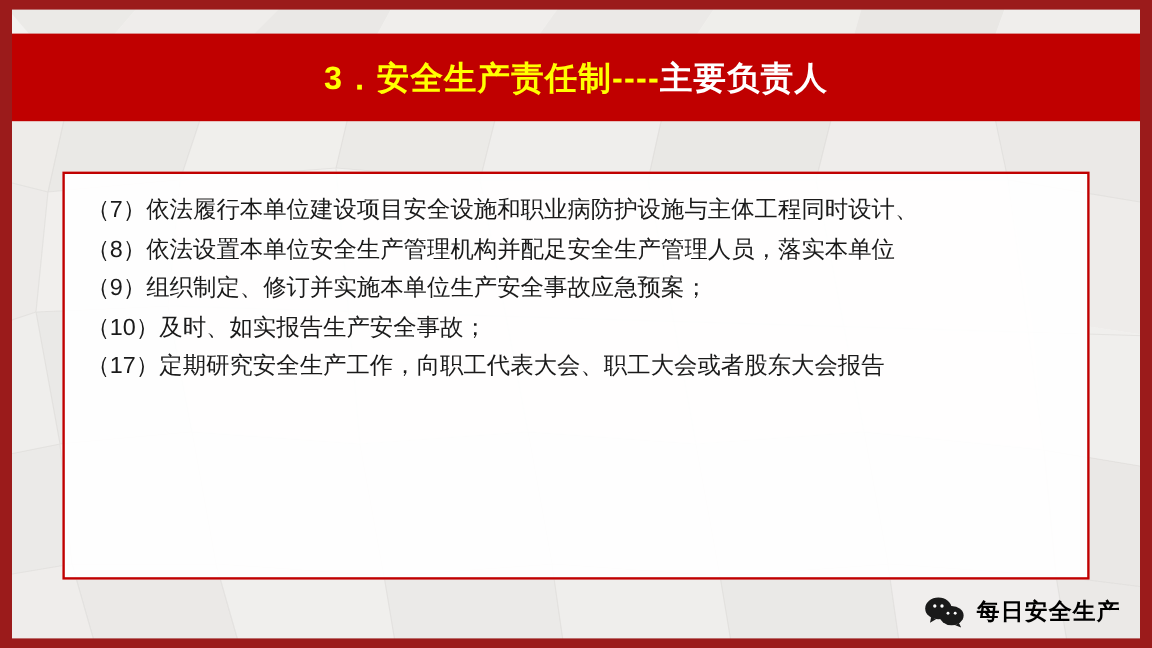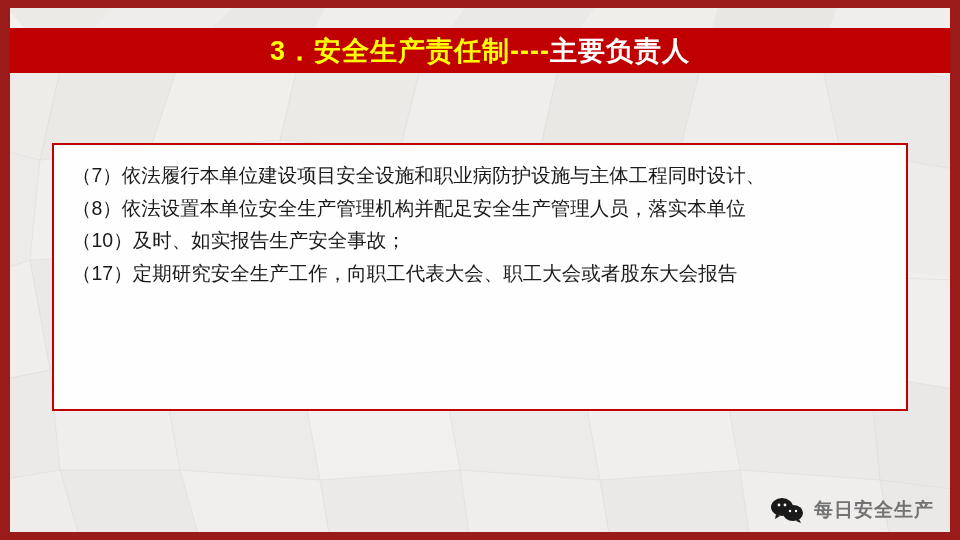"3．安全生产责任制----主要负责人" .title-bar { height: 45px -> 73px }
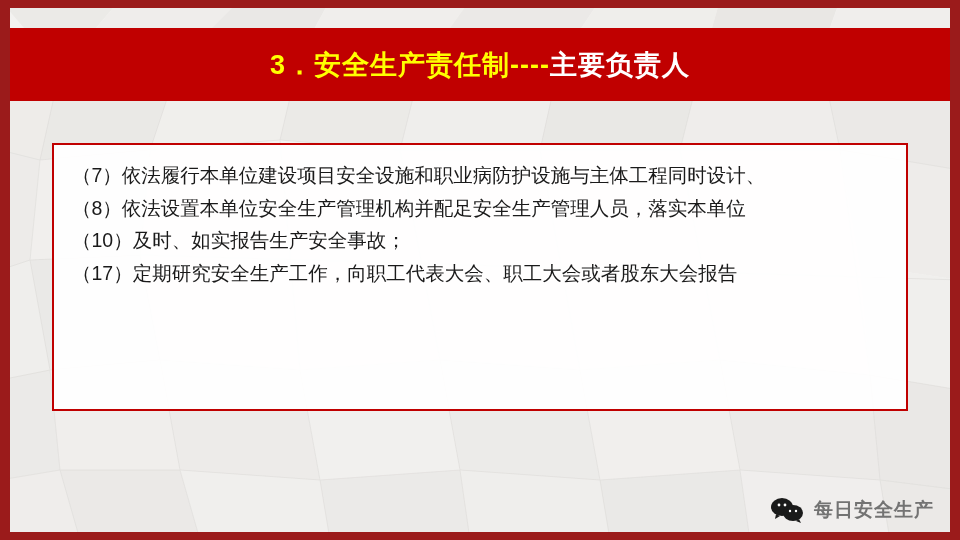"（7）依法履行本单位建设项目安全设施和职业病防护设施与主体工程同时设计、" .content-box { height: 268px -> 340px }
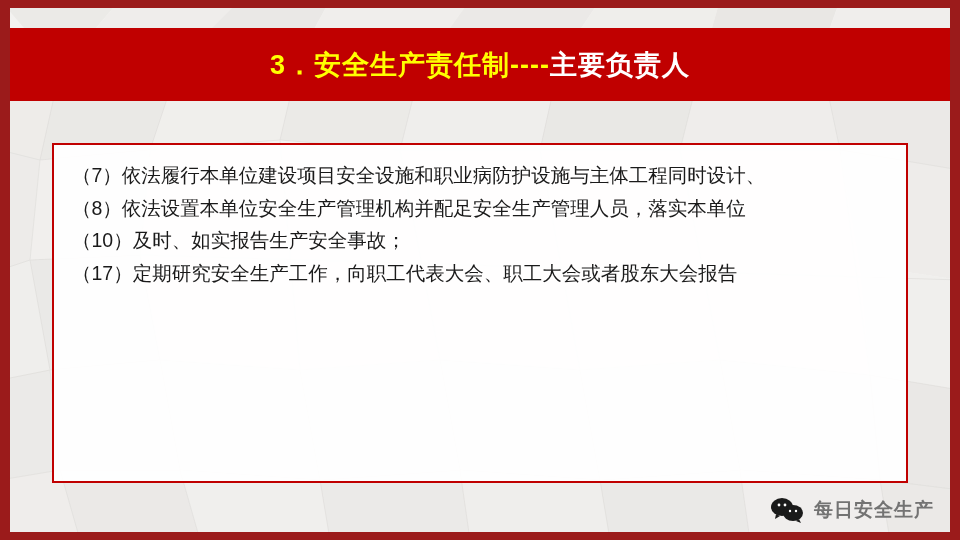"（9）组织制定、修订并实施本单位生产安全事故应急预案；" div.content-line { html: none -> <div>（9）组织制定、修订并实施本单位生产安全事故应急预案；</div> }
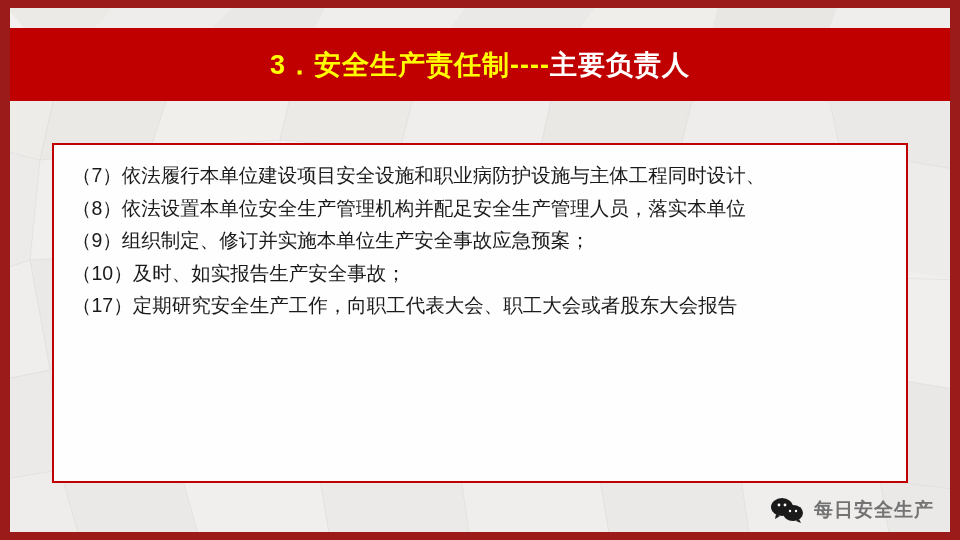"每日安全生产" .footer-text { color: #737373 -> #000000 }
